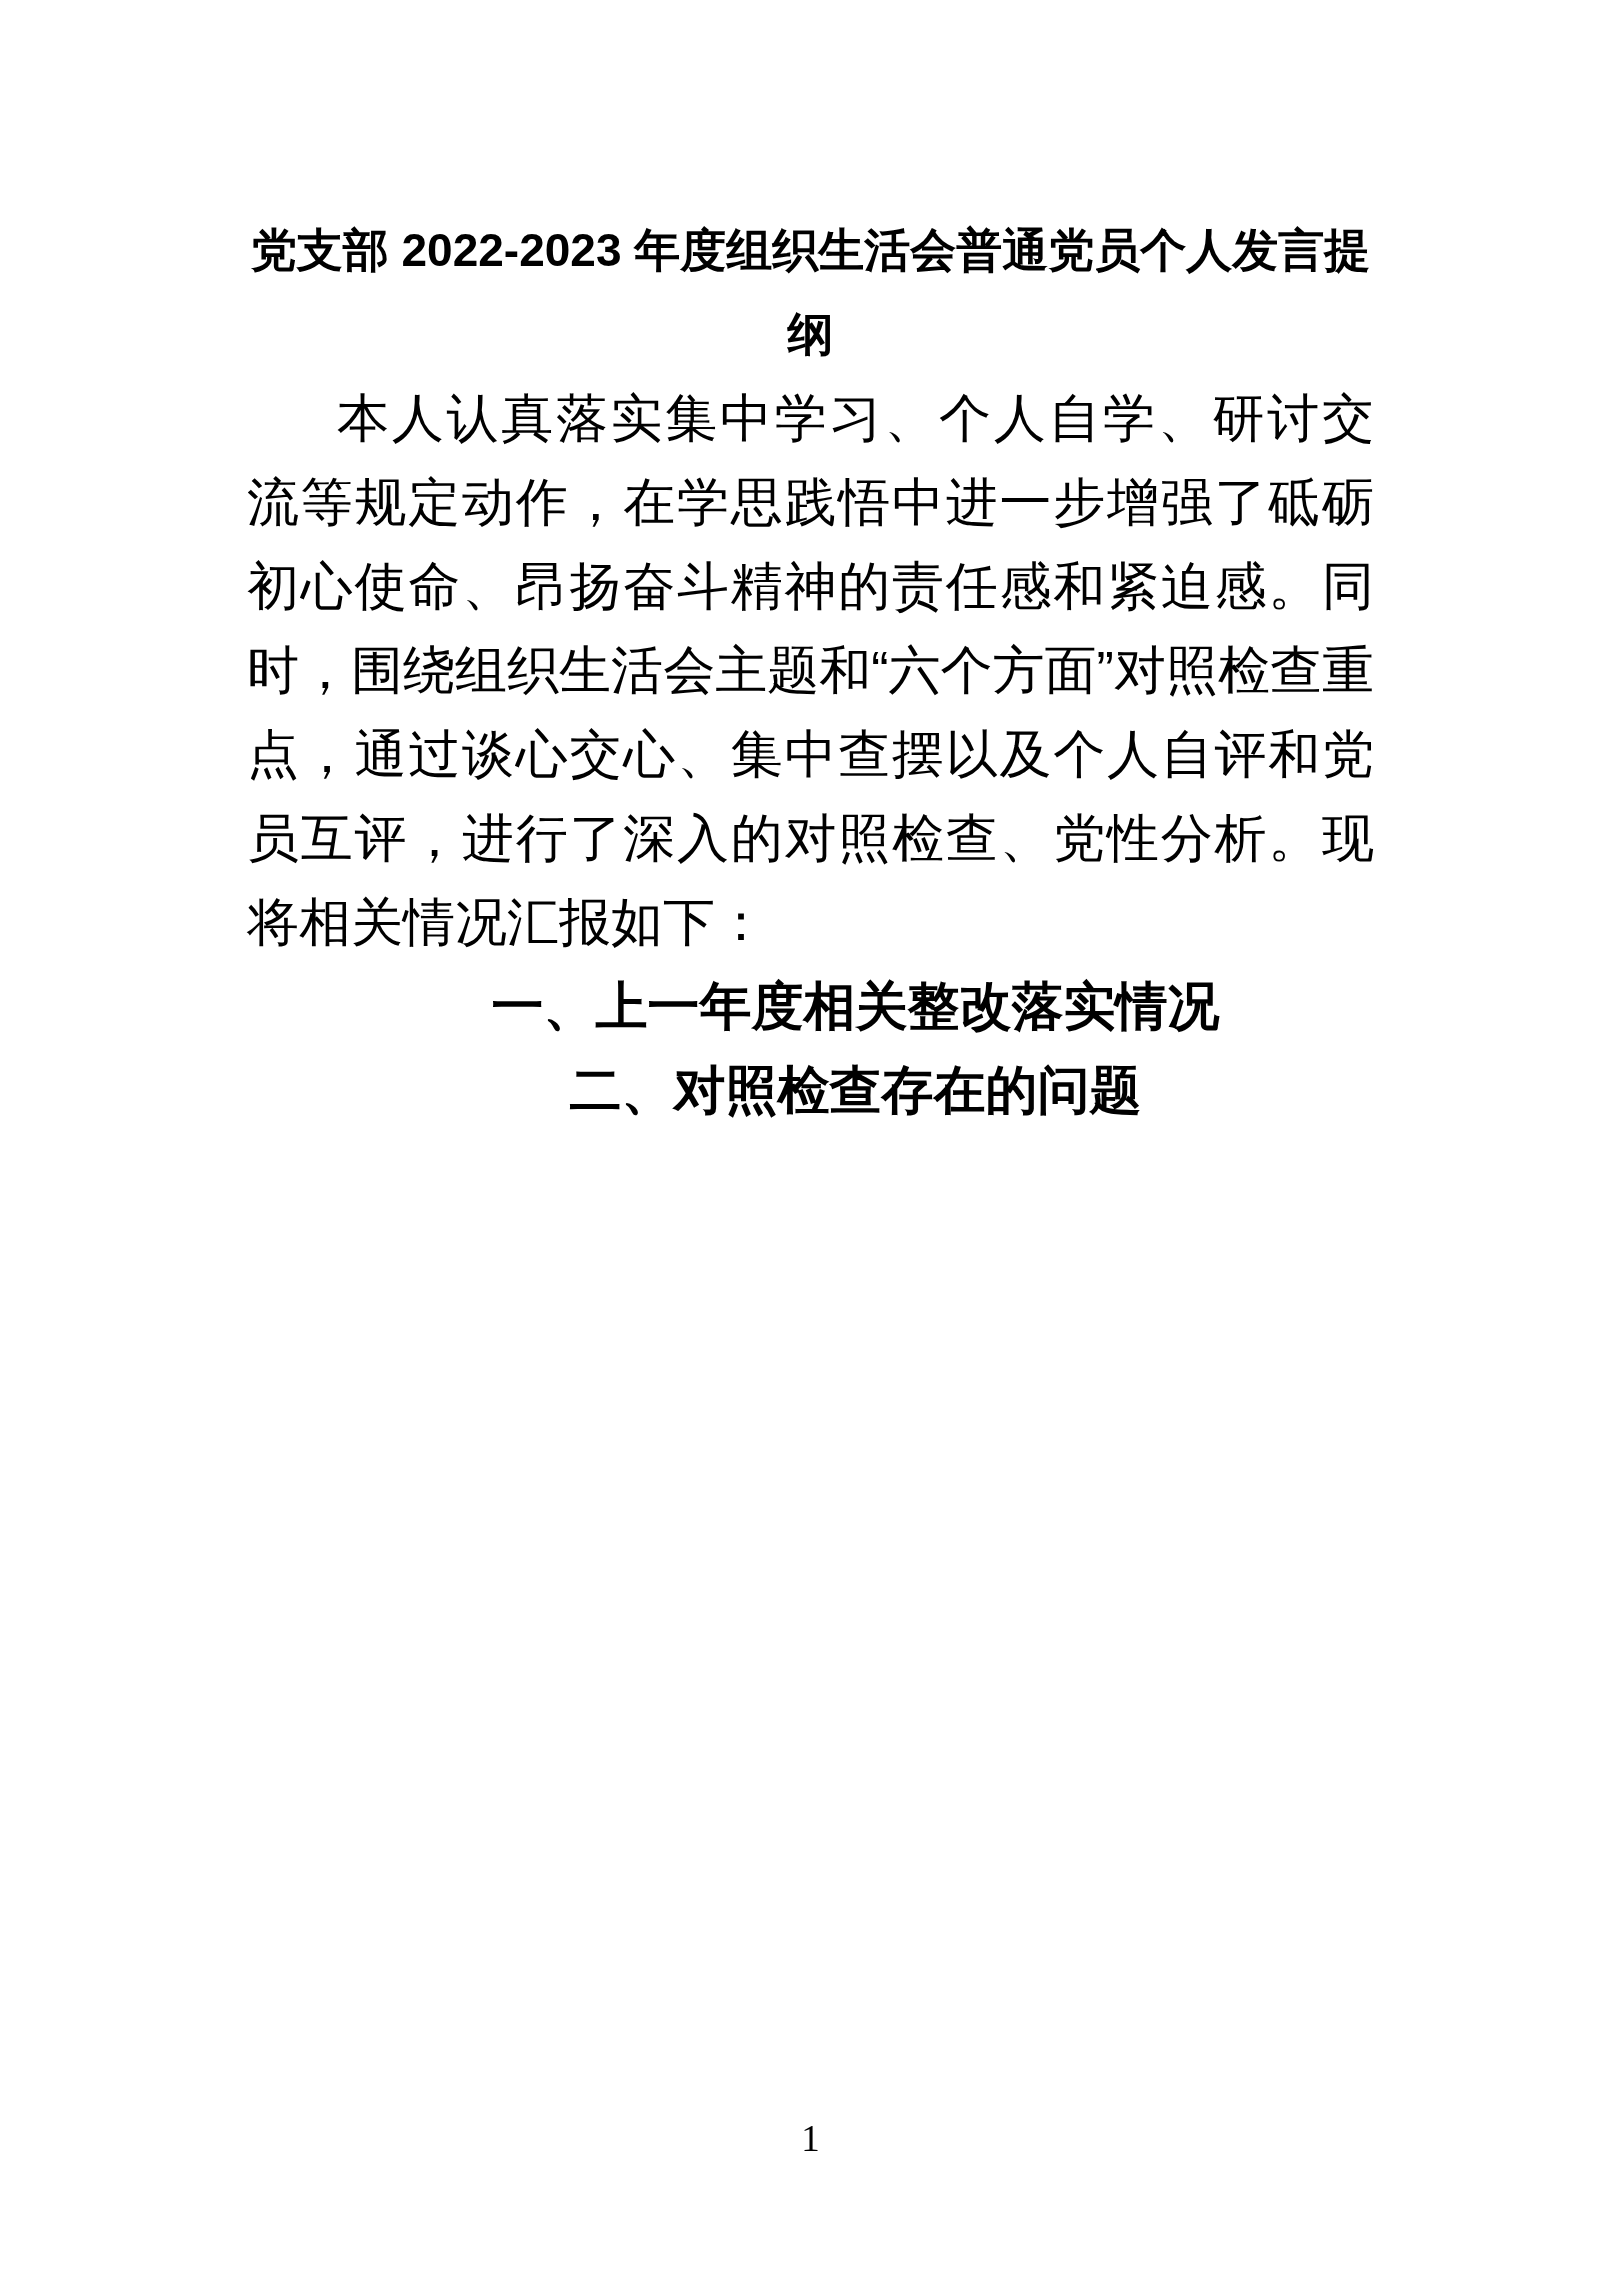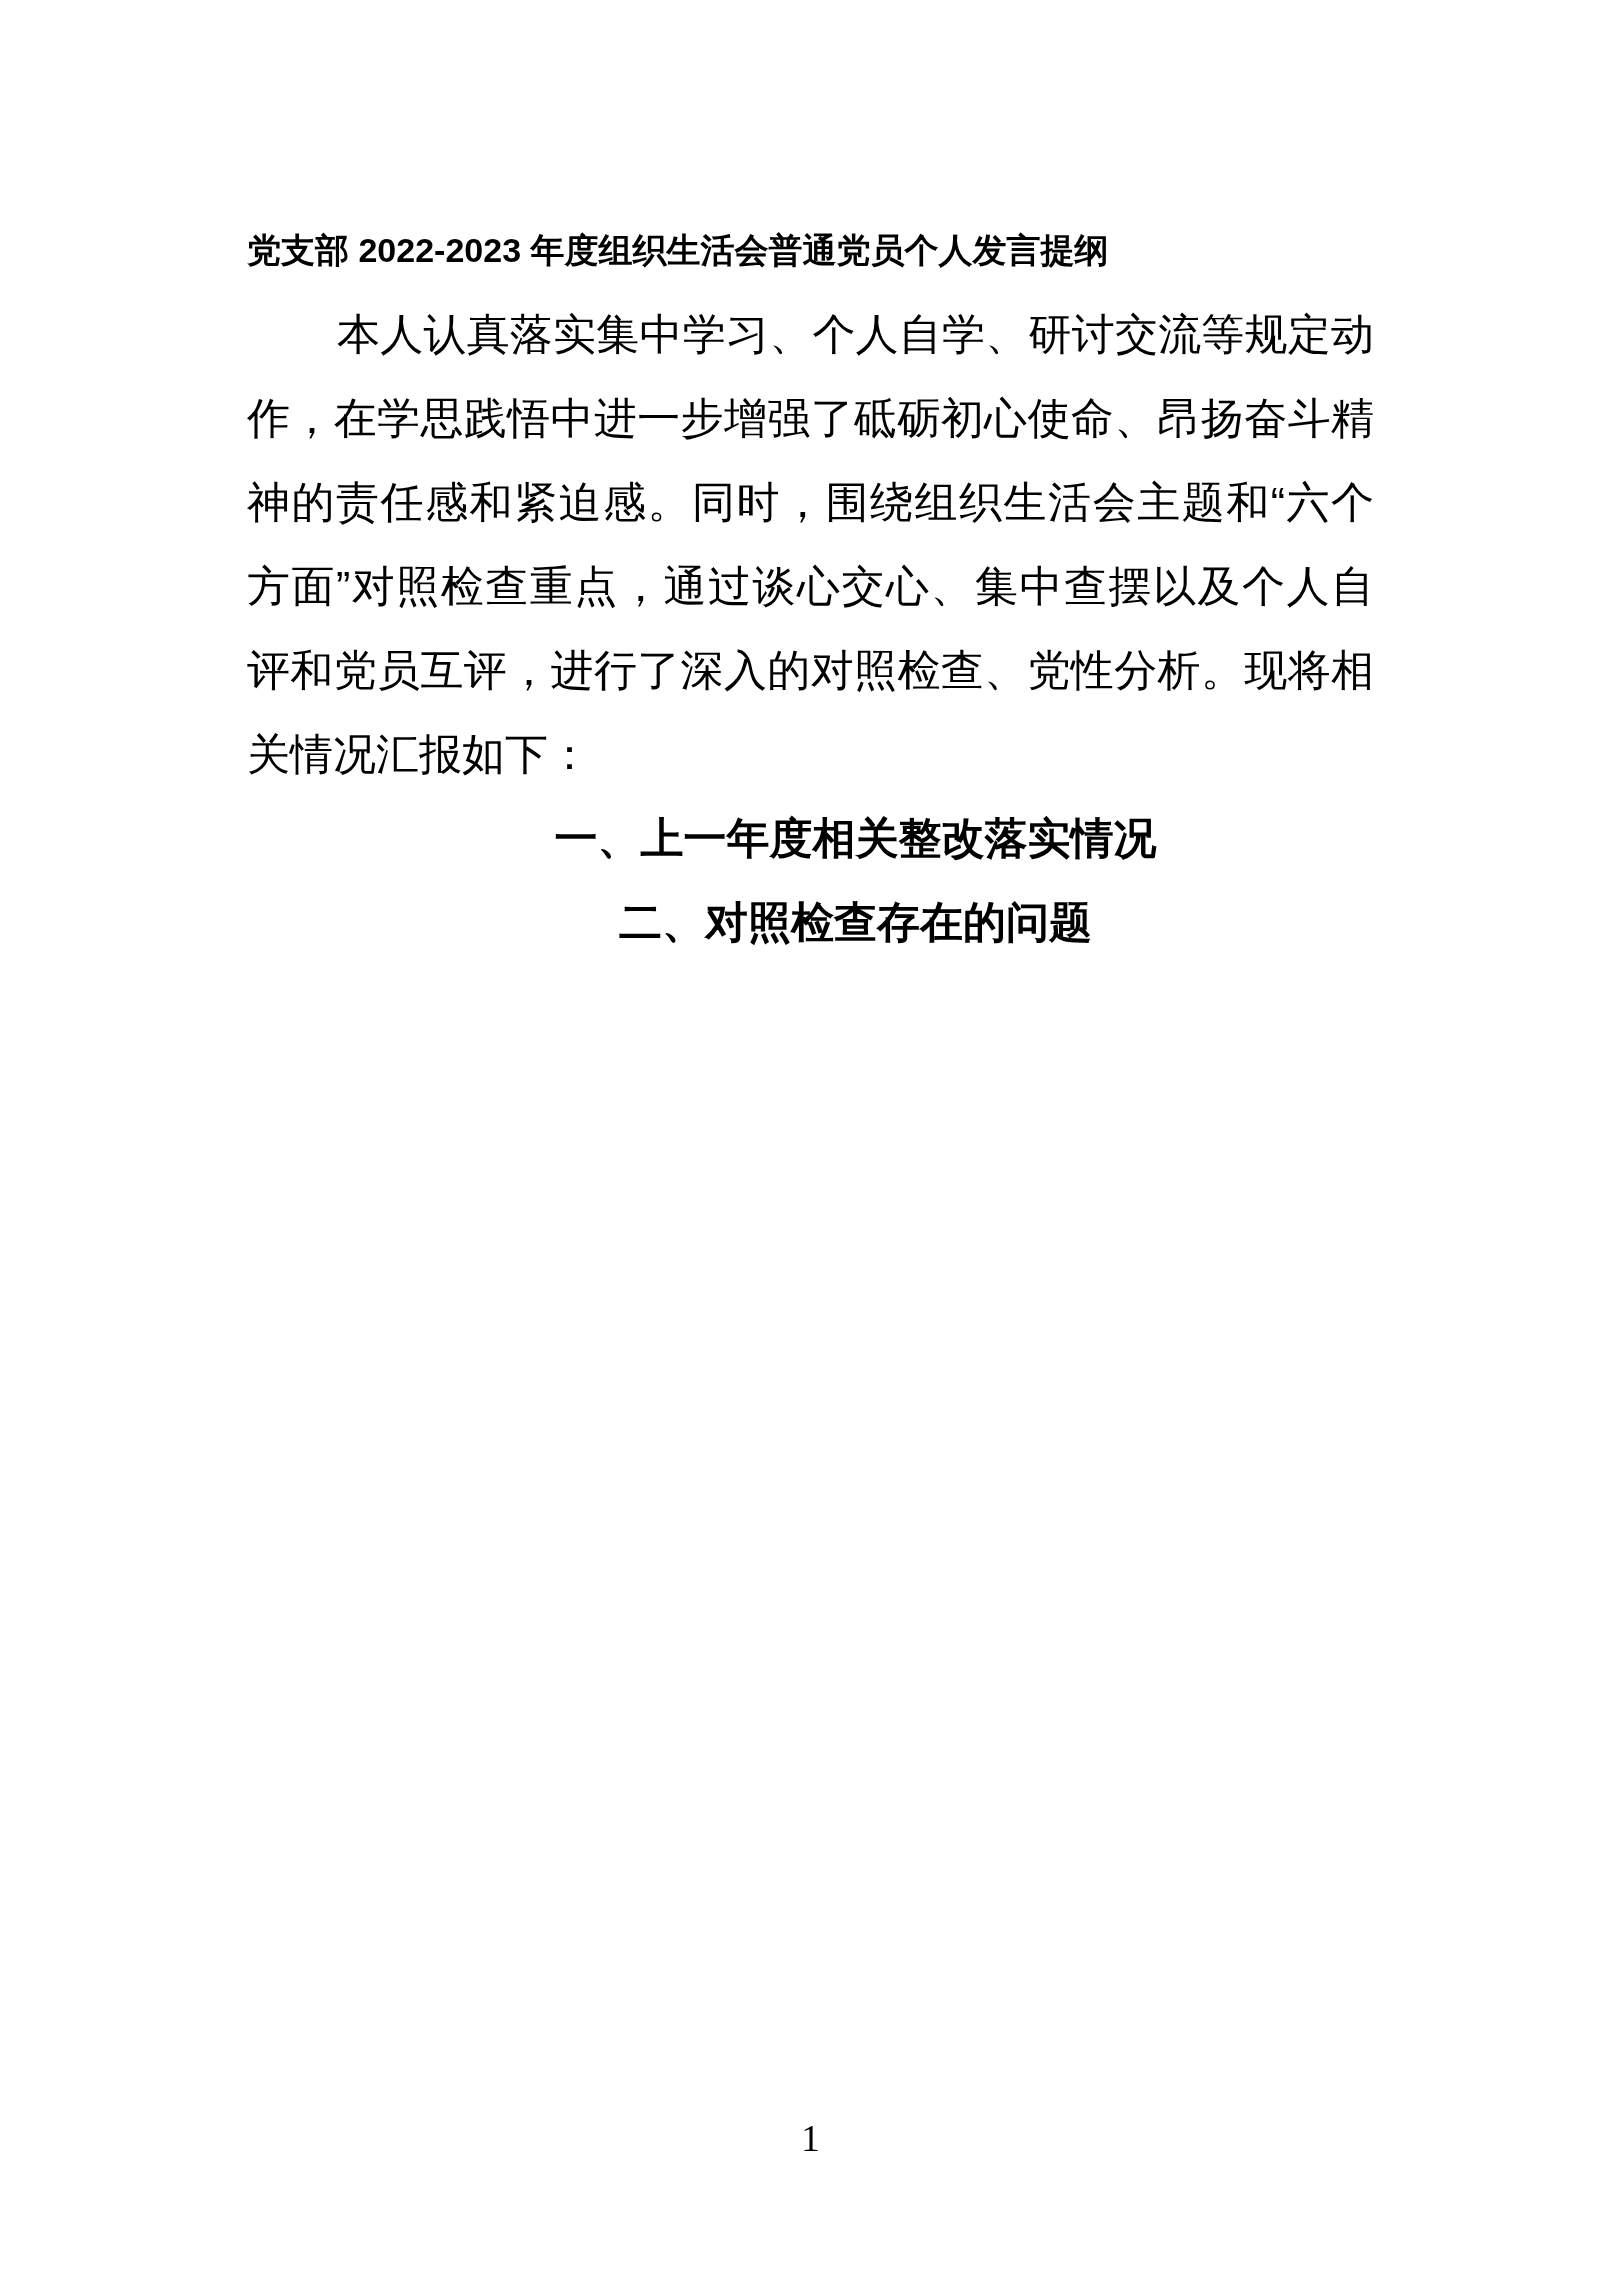"党支部 2022-2023 年度组织生活会普通党员个人发言提纲" .doc-title { font-size: 34px -> 46px; text-align: none -> center }
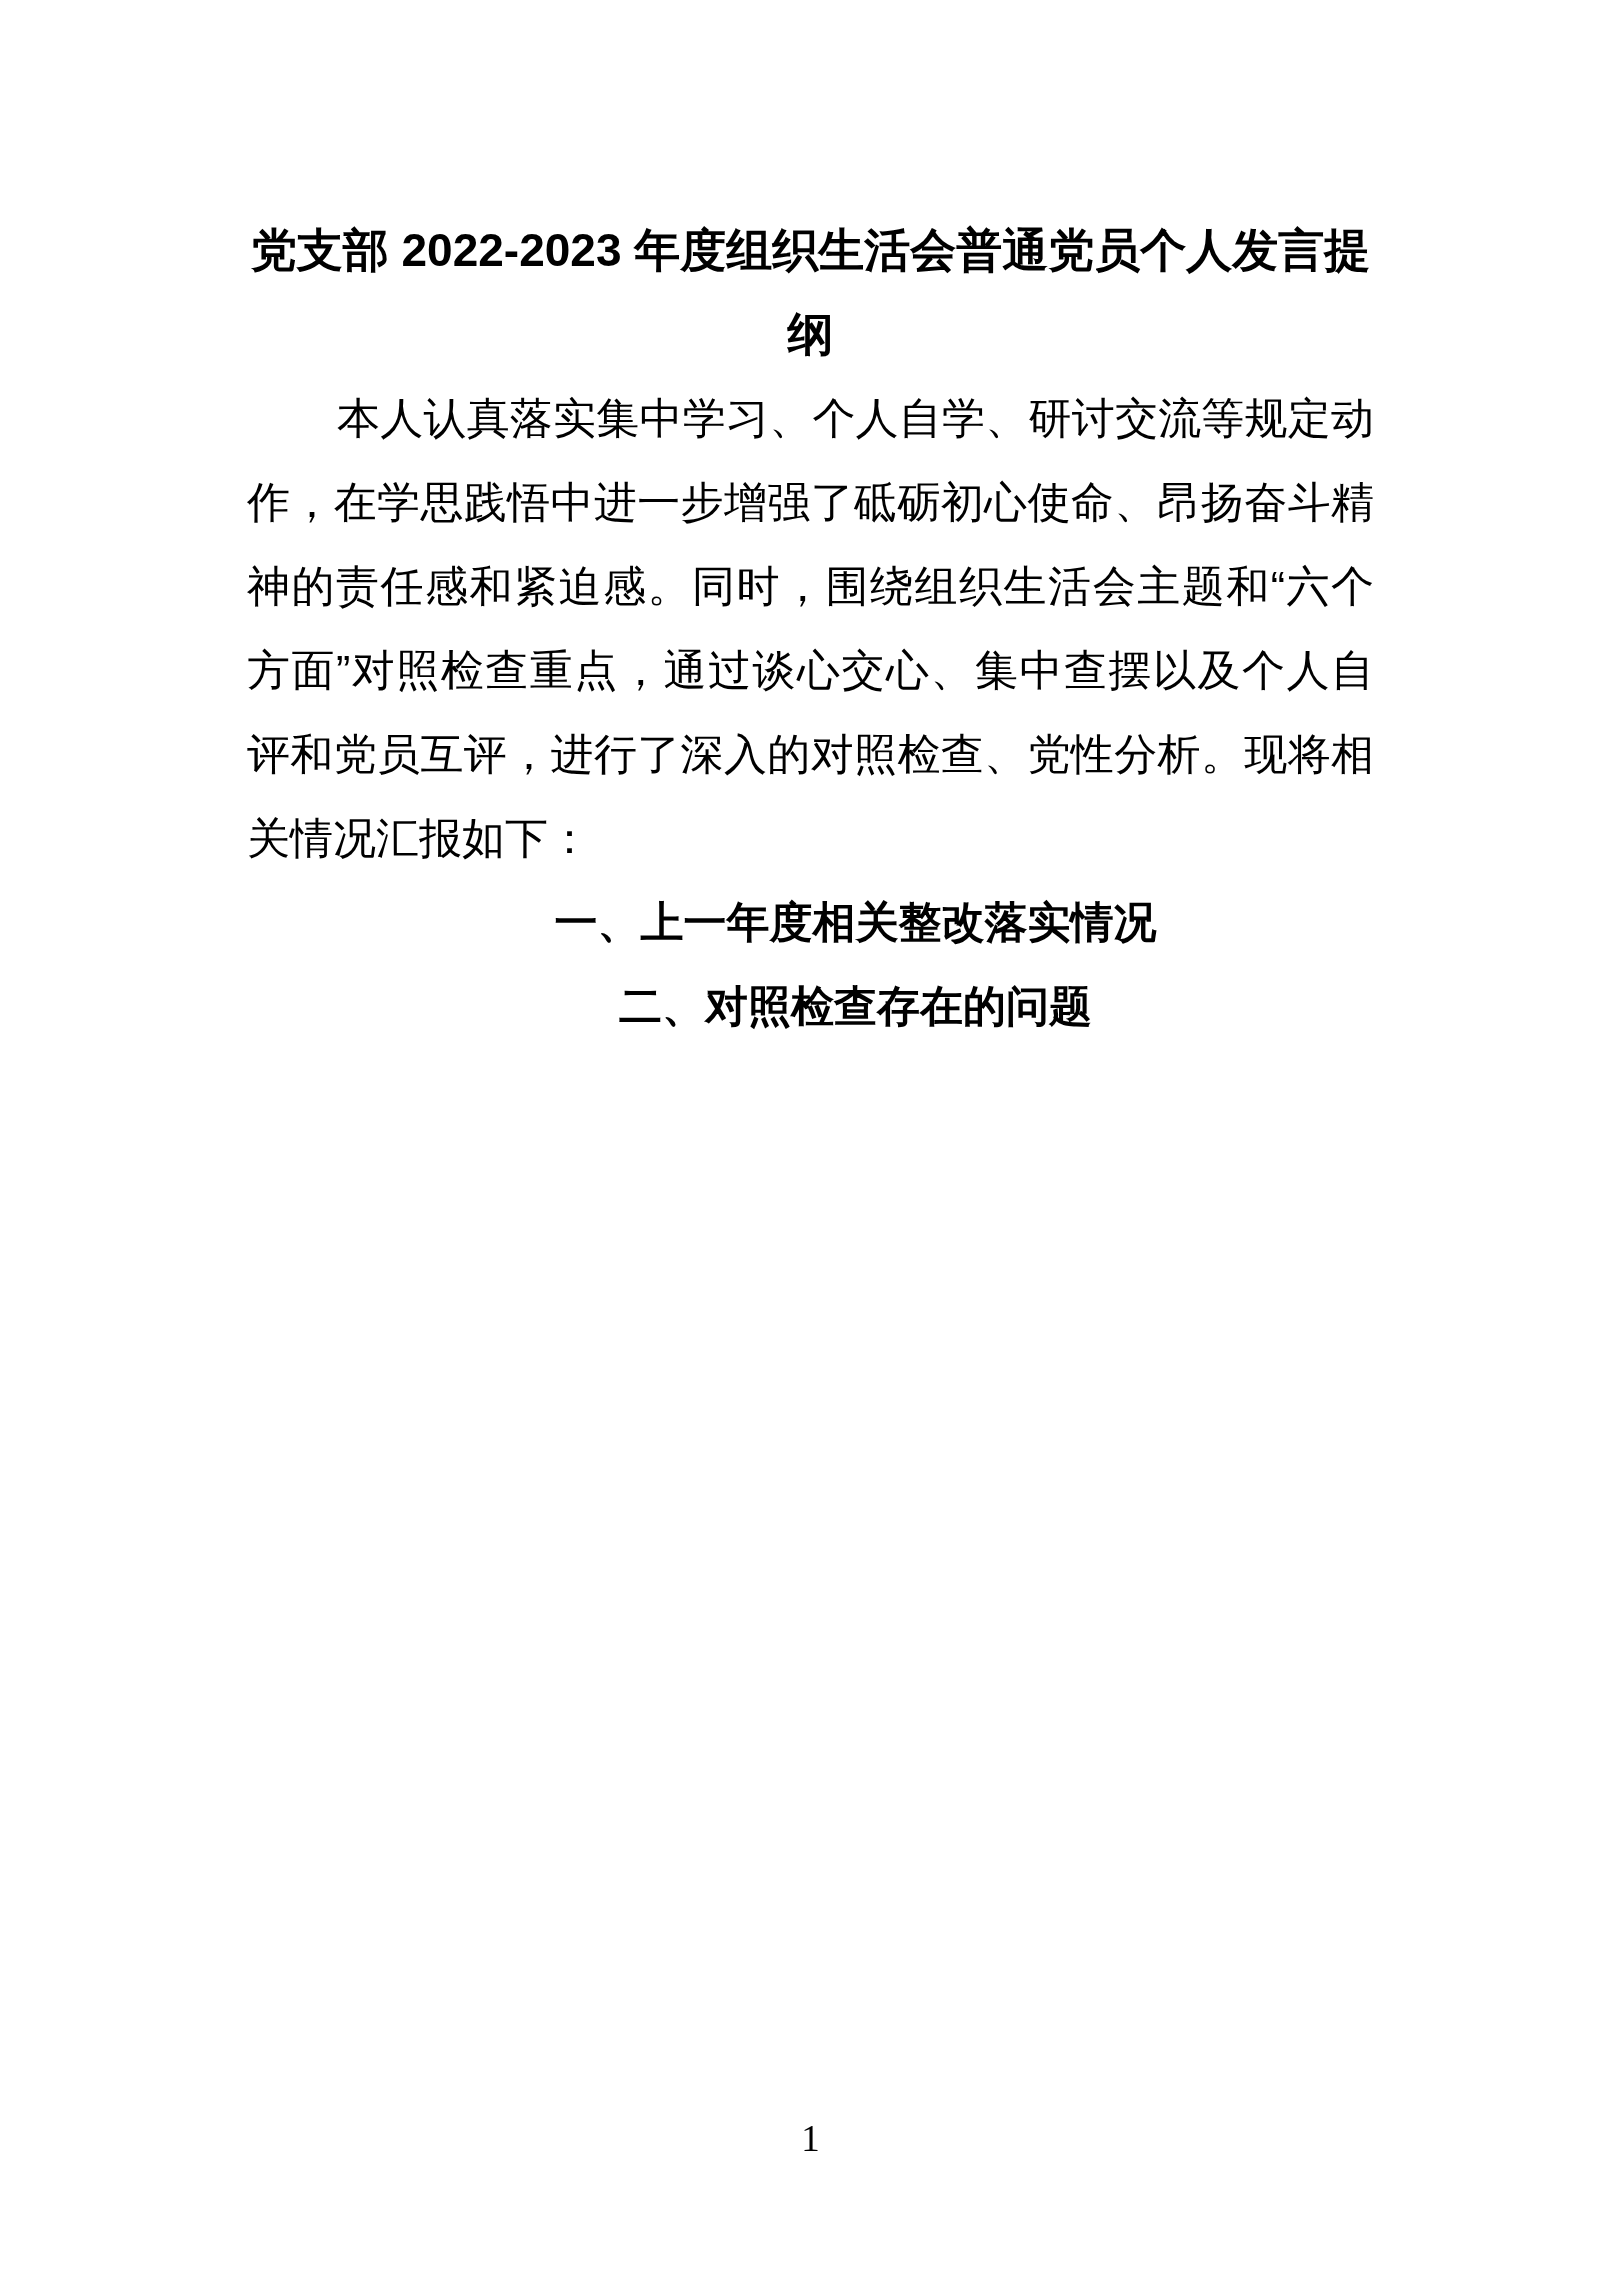"本人认真落实集中学习、个人自学、研讨交流等规定动作，在学思践悟中进一步增强了砥砺" .blocks p { font-size: 43px -> 52px }
